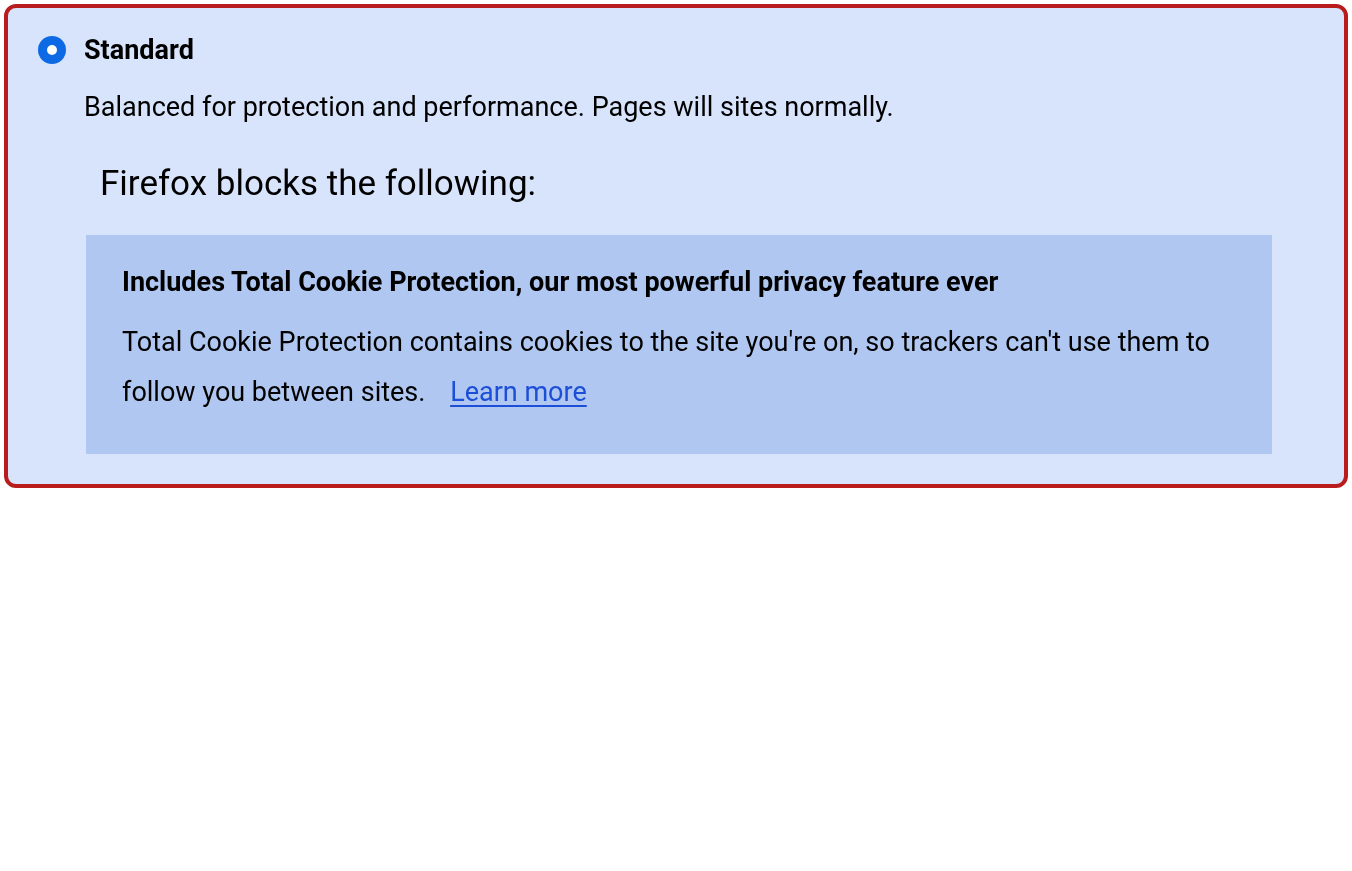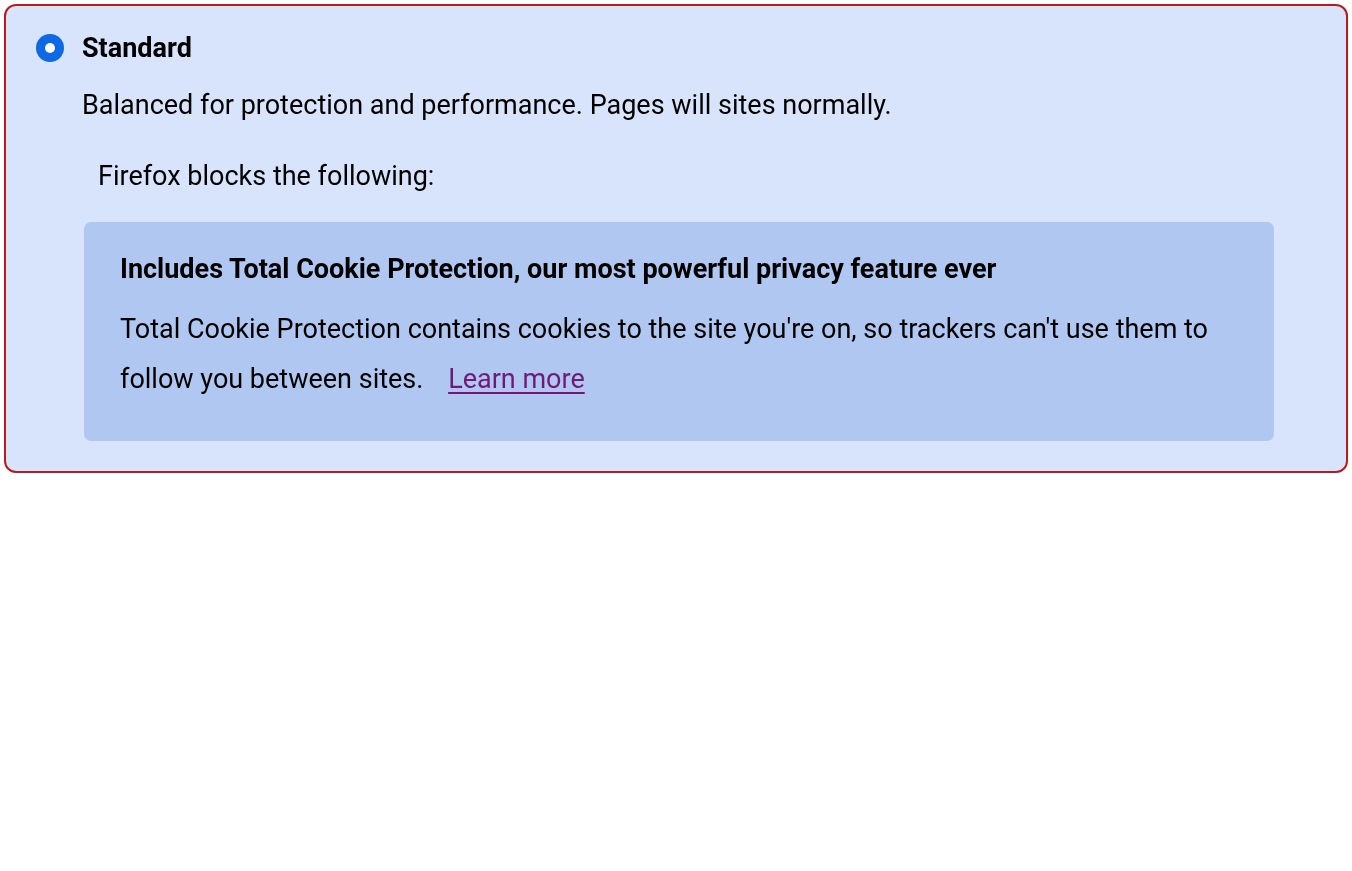"Standard" .card { border: 2px solid #b91c1c -> 4px solid #b91c1c }
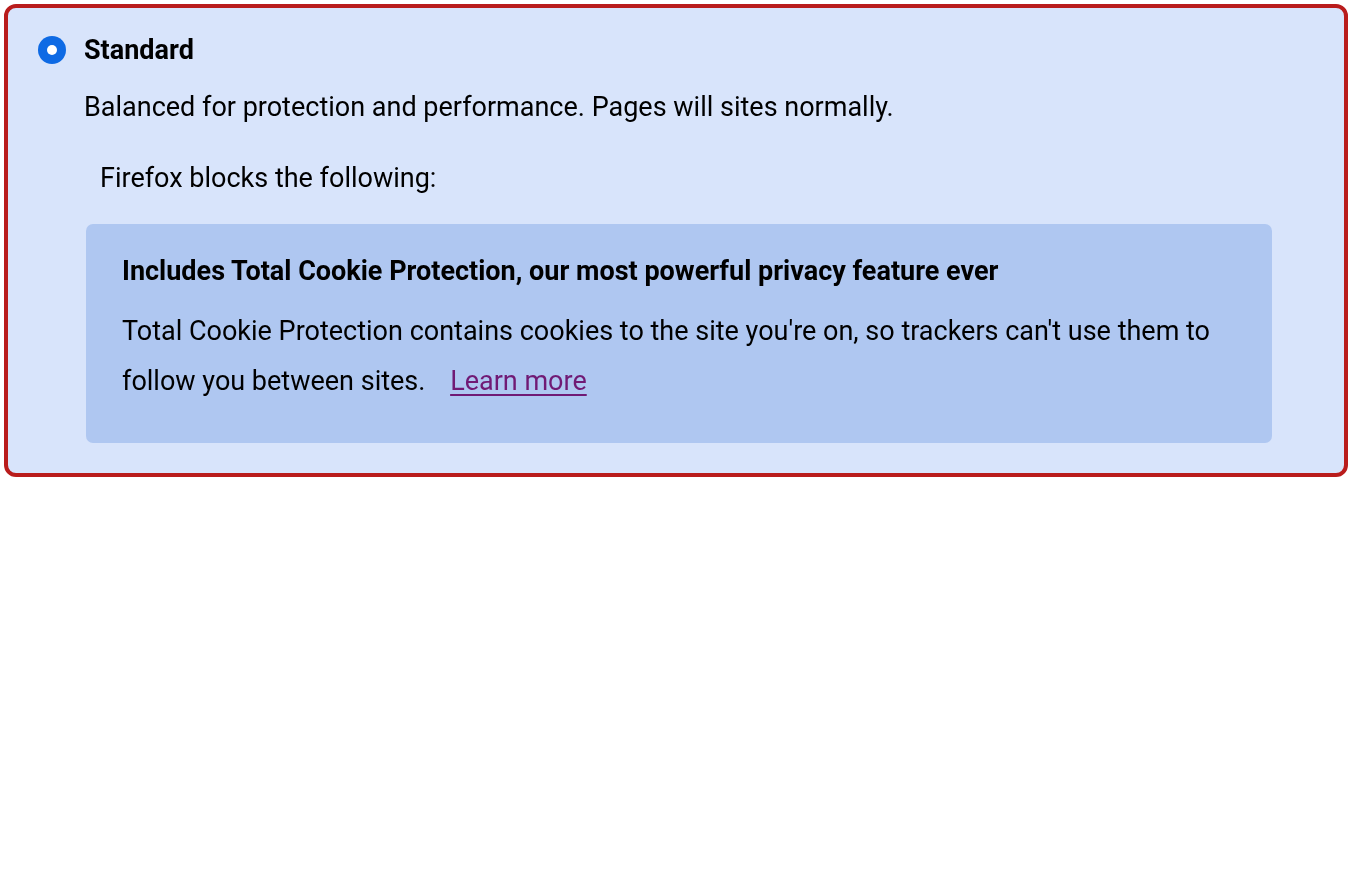"Firefox blocks the following:" .blocks-heading { font-size: 27px -> 35px }
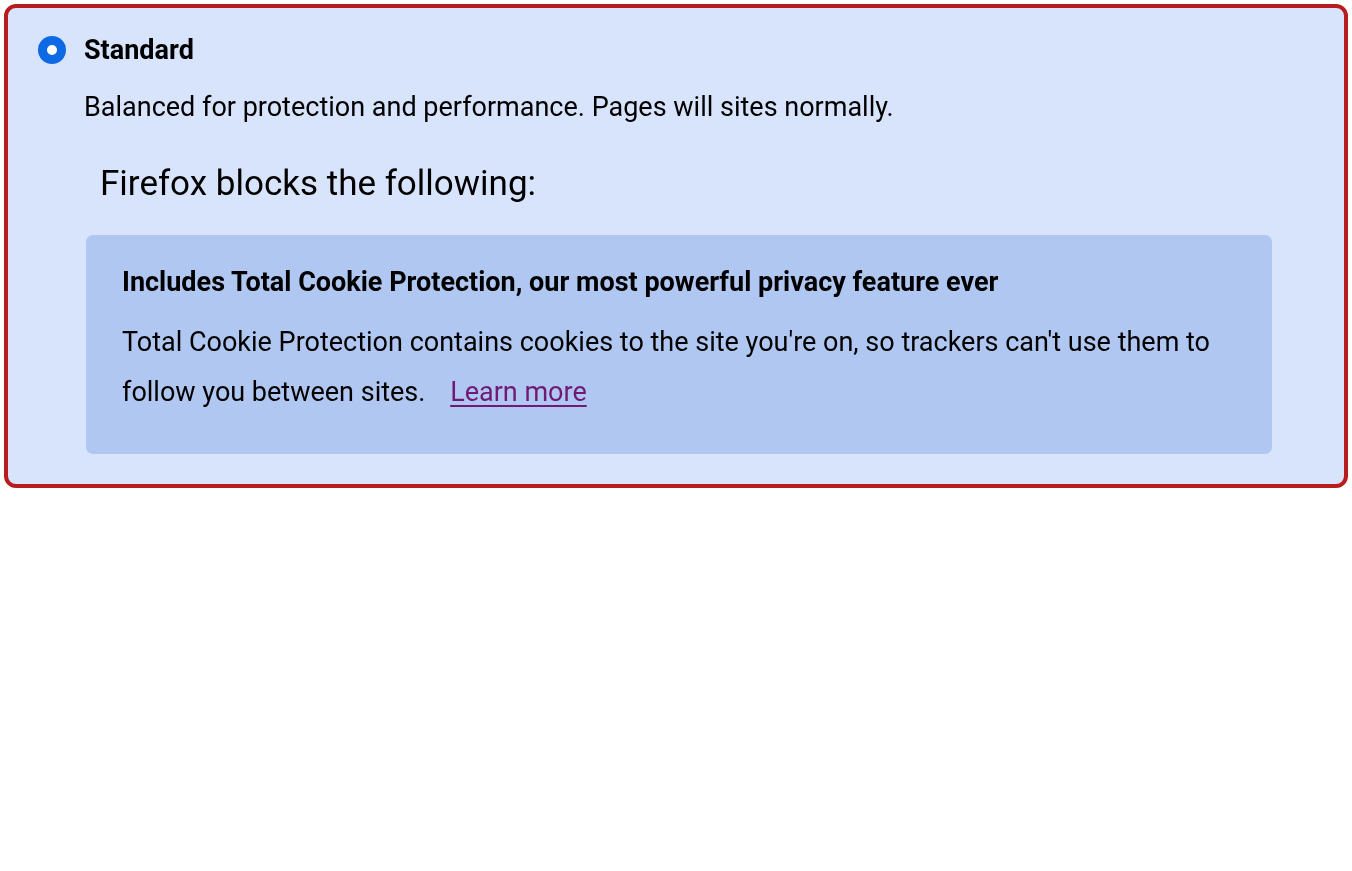"Includes Total Cookie Protection, our" .info-box { border-radius: 7px -> 0 }
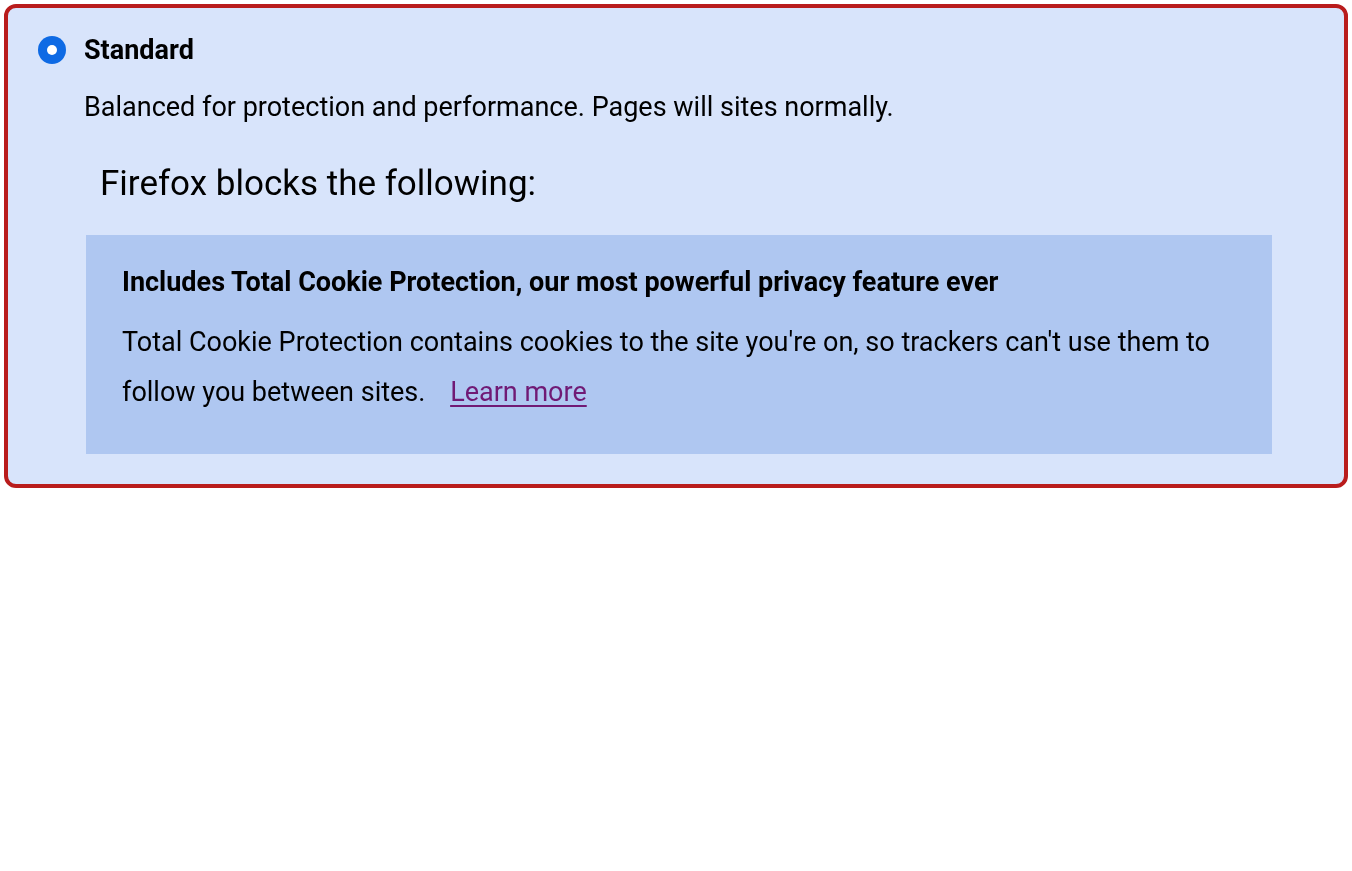"Learn more" .learn-more { color: #701a75 -> #1d4ed8 }
